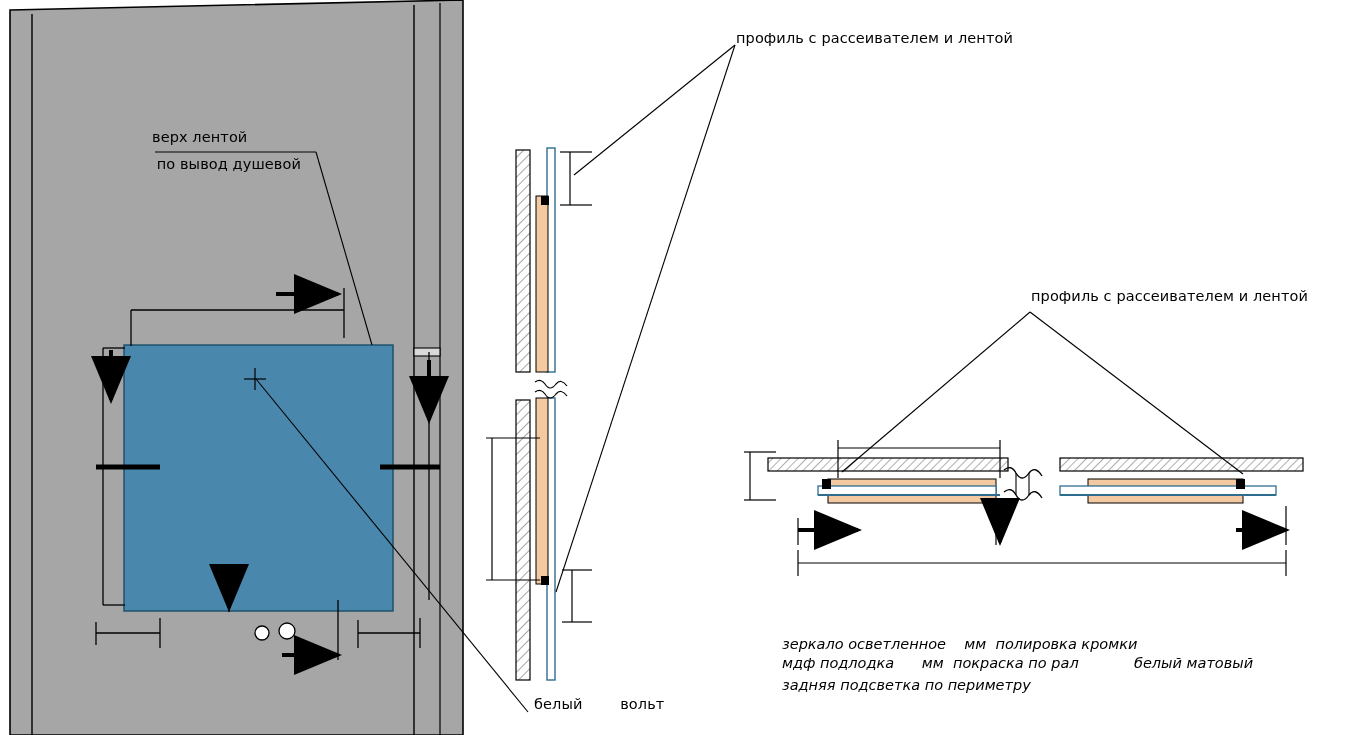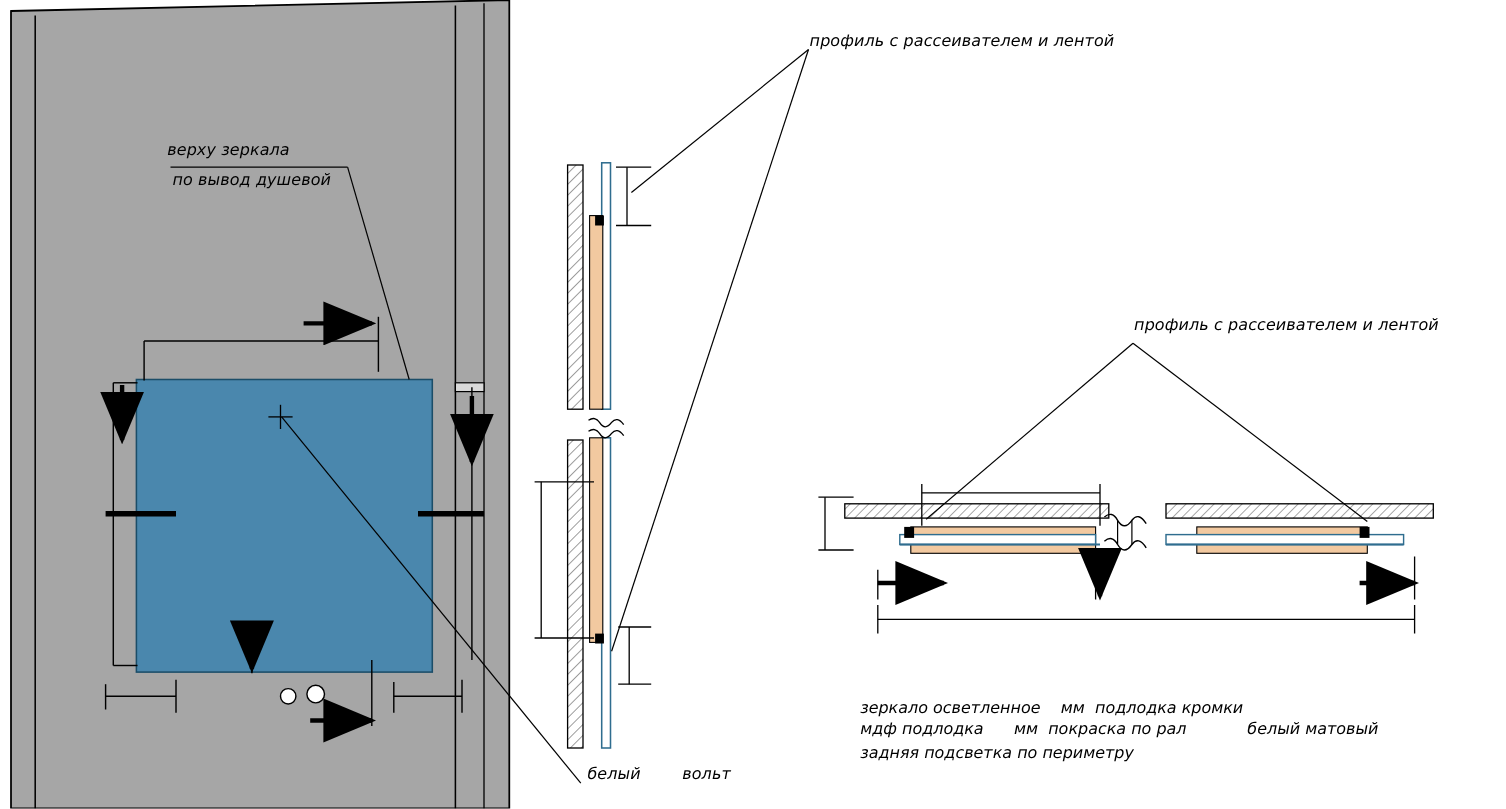"профиль с рассеивателем и лентой" .lbl { font-style: italic -> none }
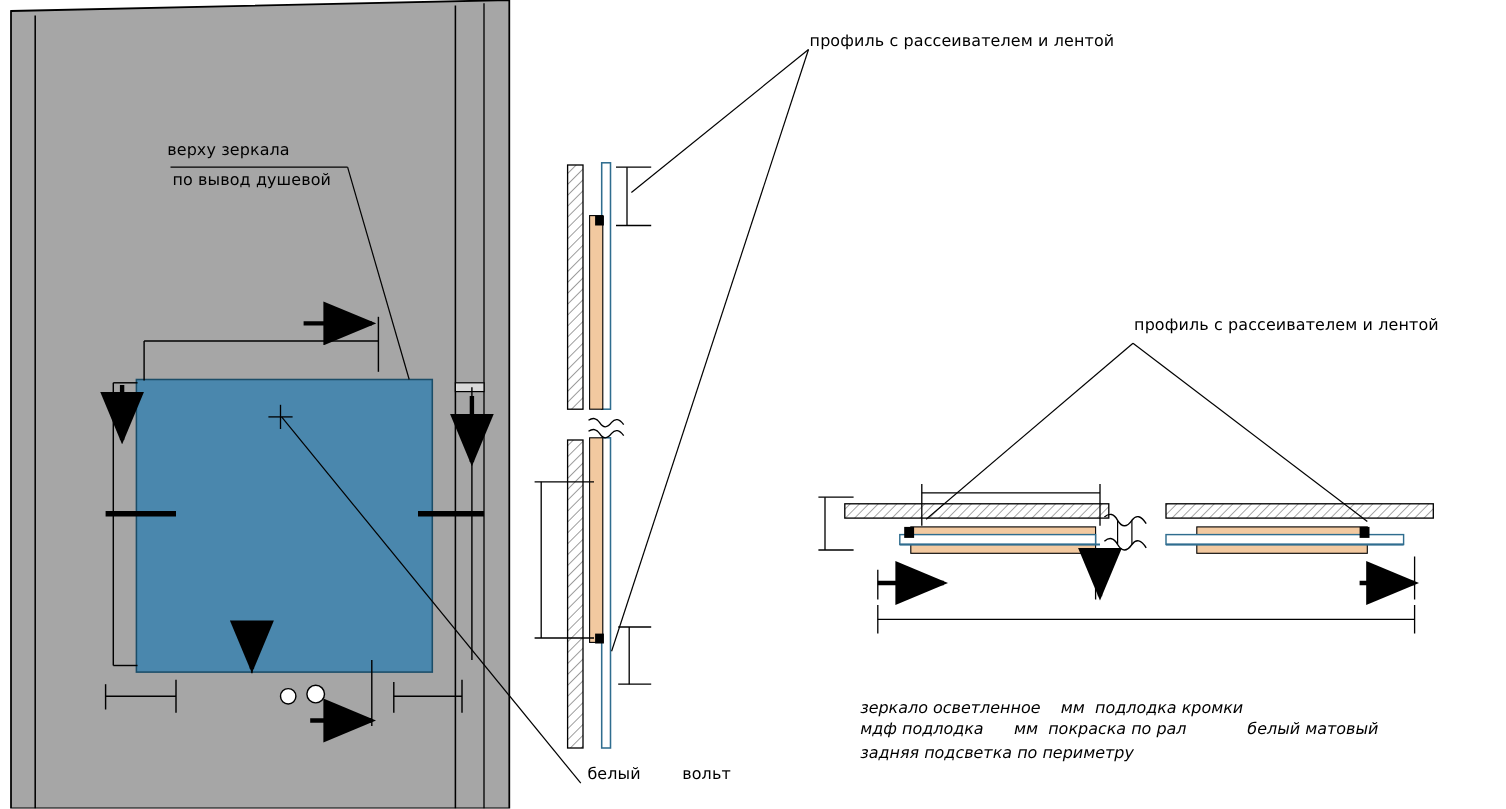"верху зеркала" div.lbl { text: верху зеркала -> верх лентой }
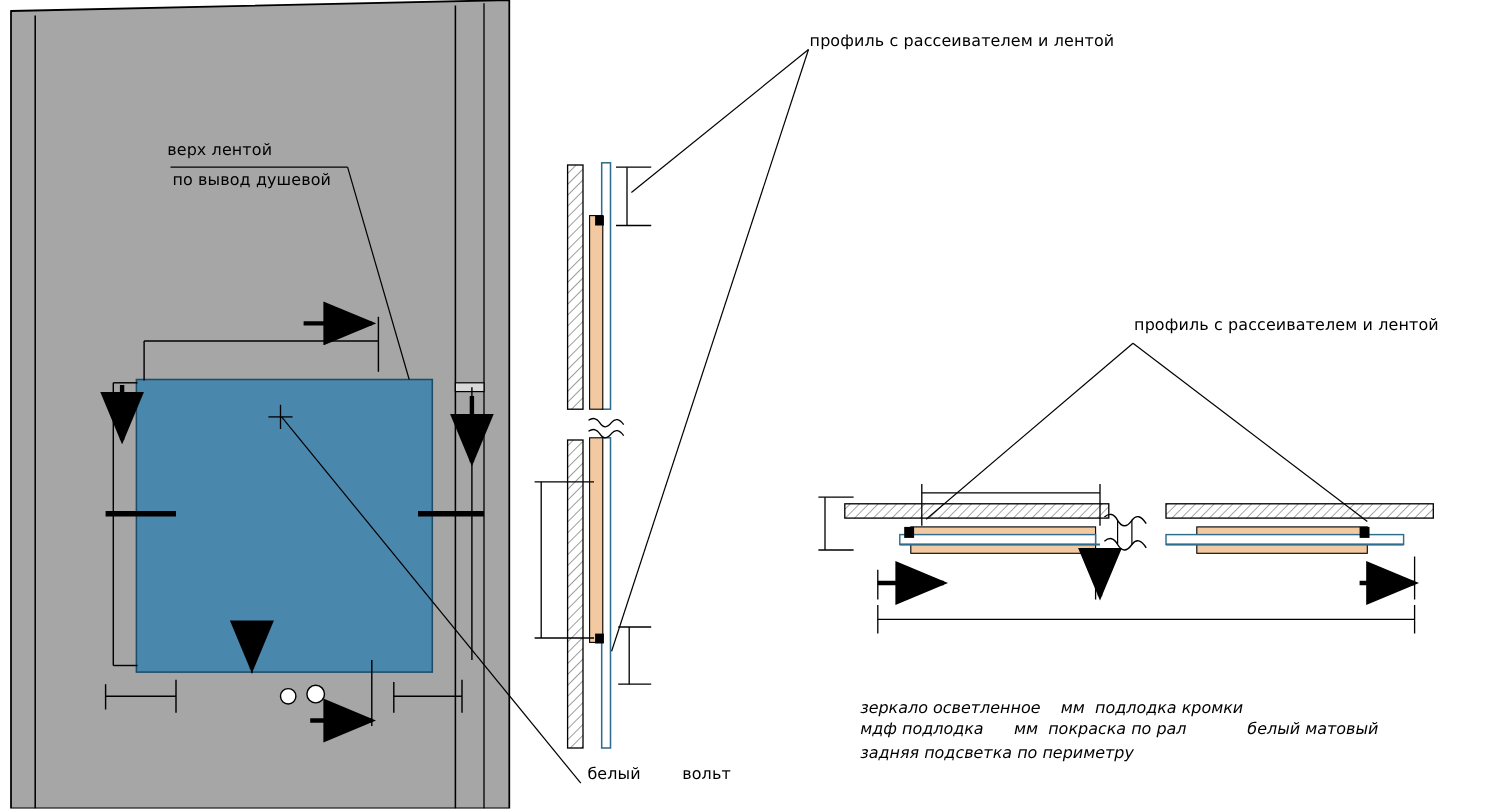"зеркало осветленное мм подлодка кромки" div.spec { text: подлодка -> полировка }
